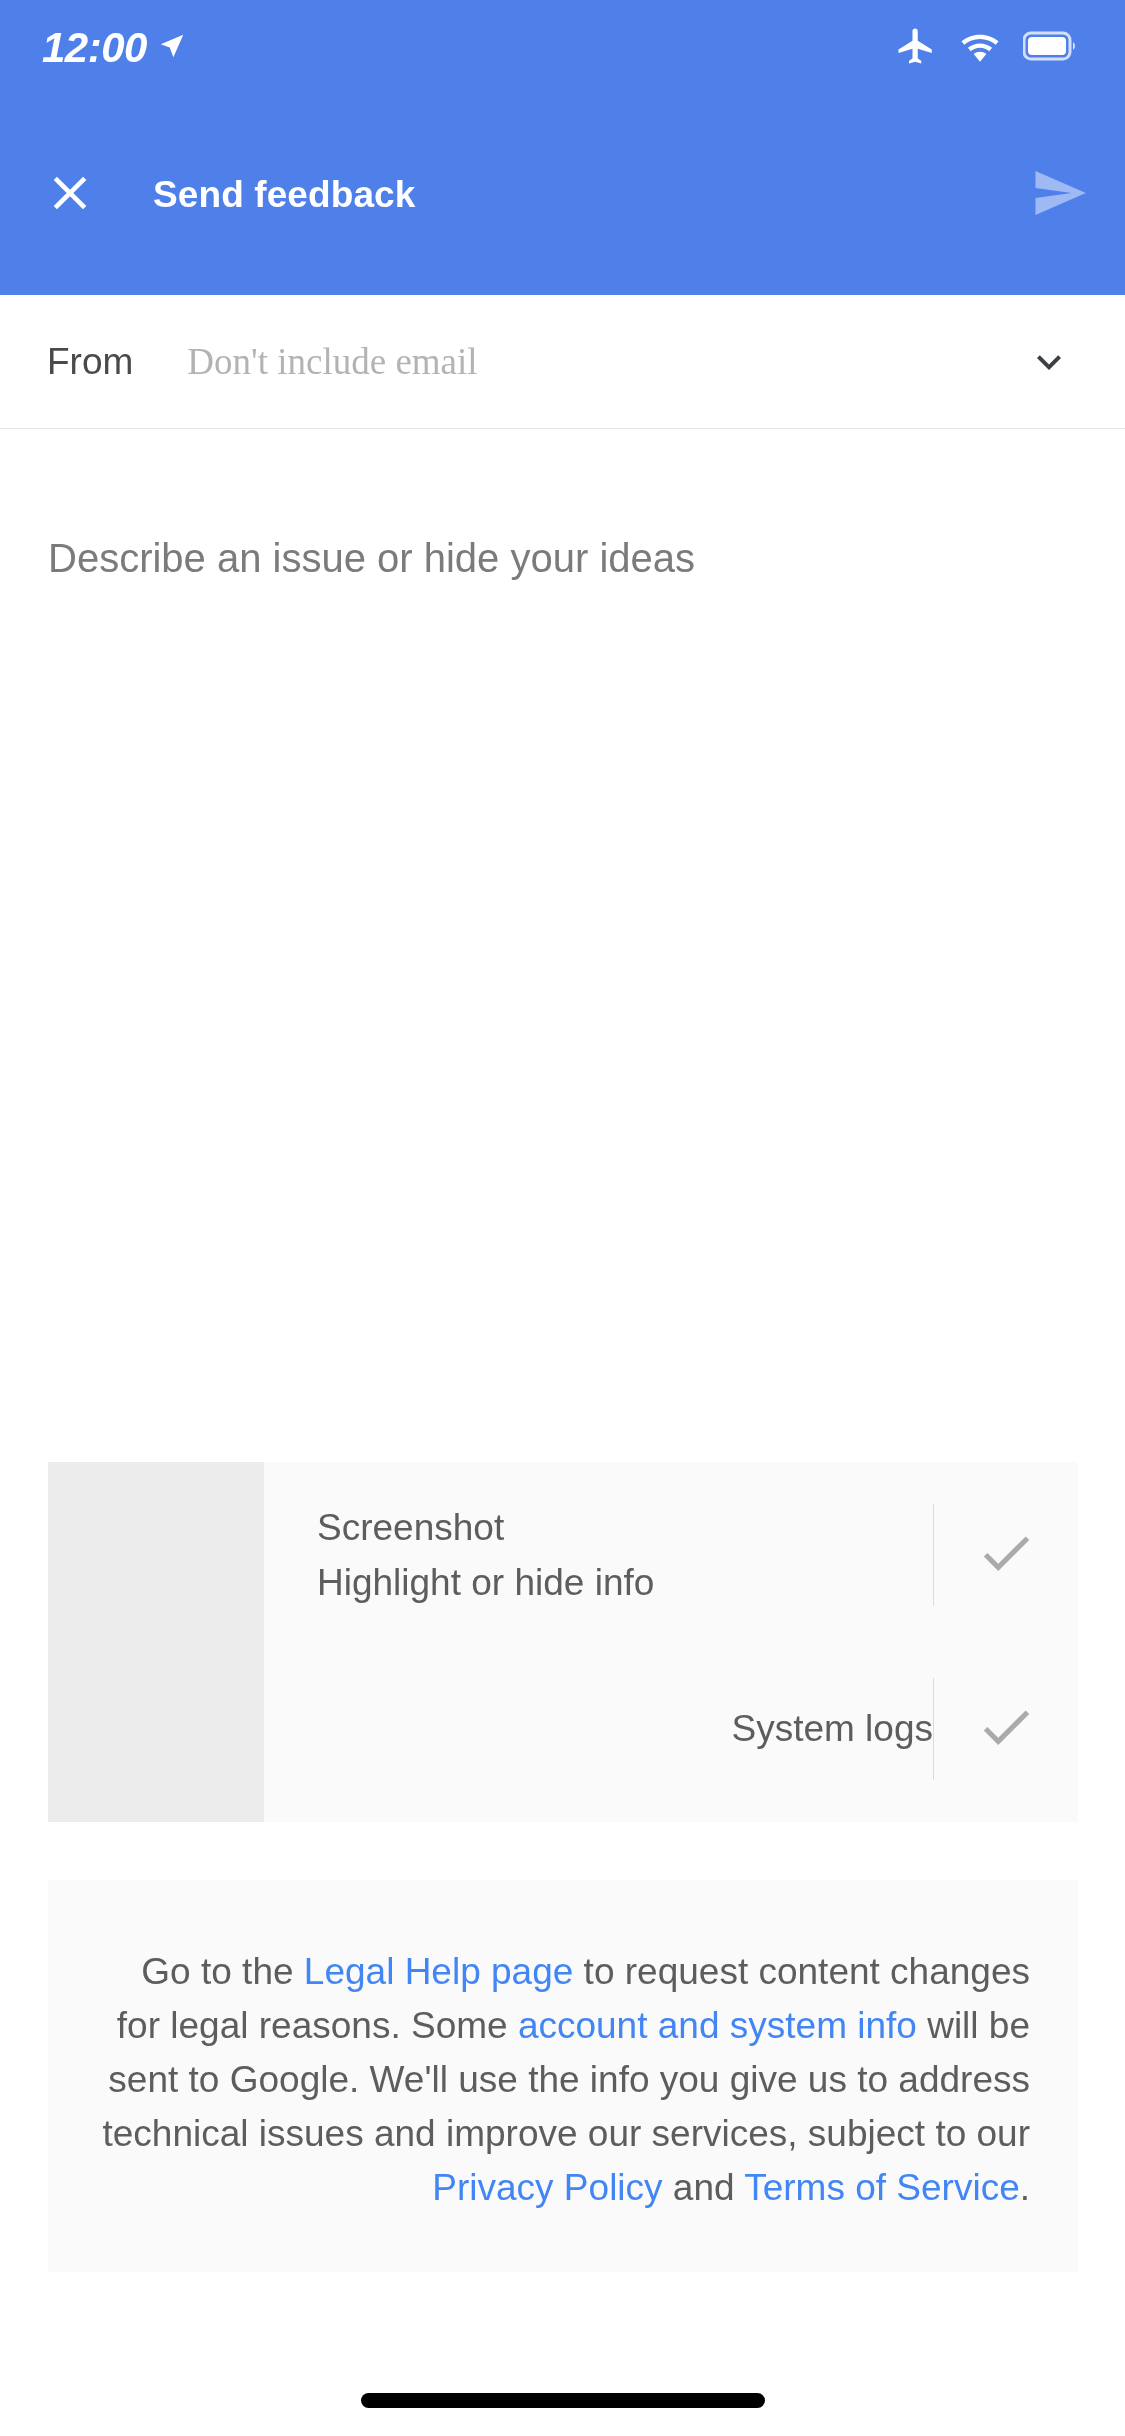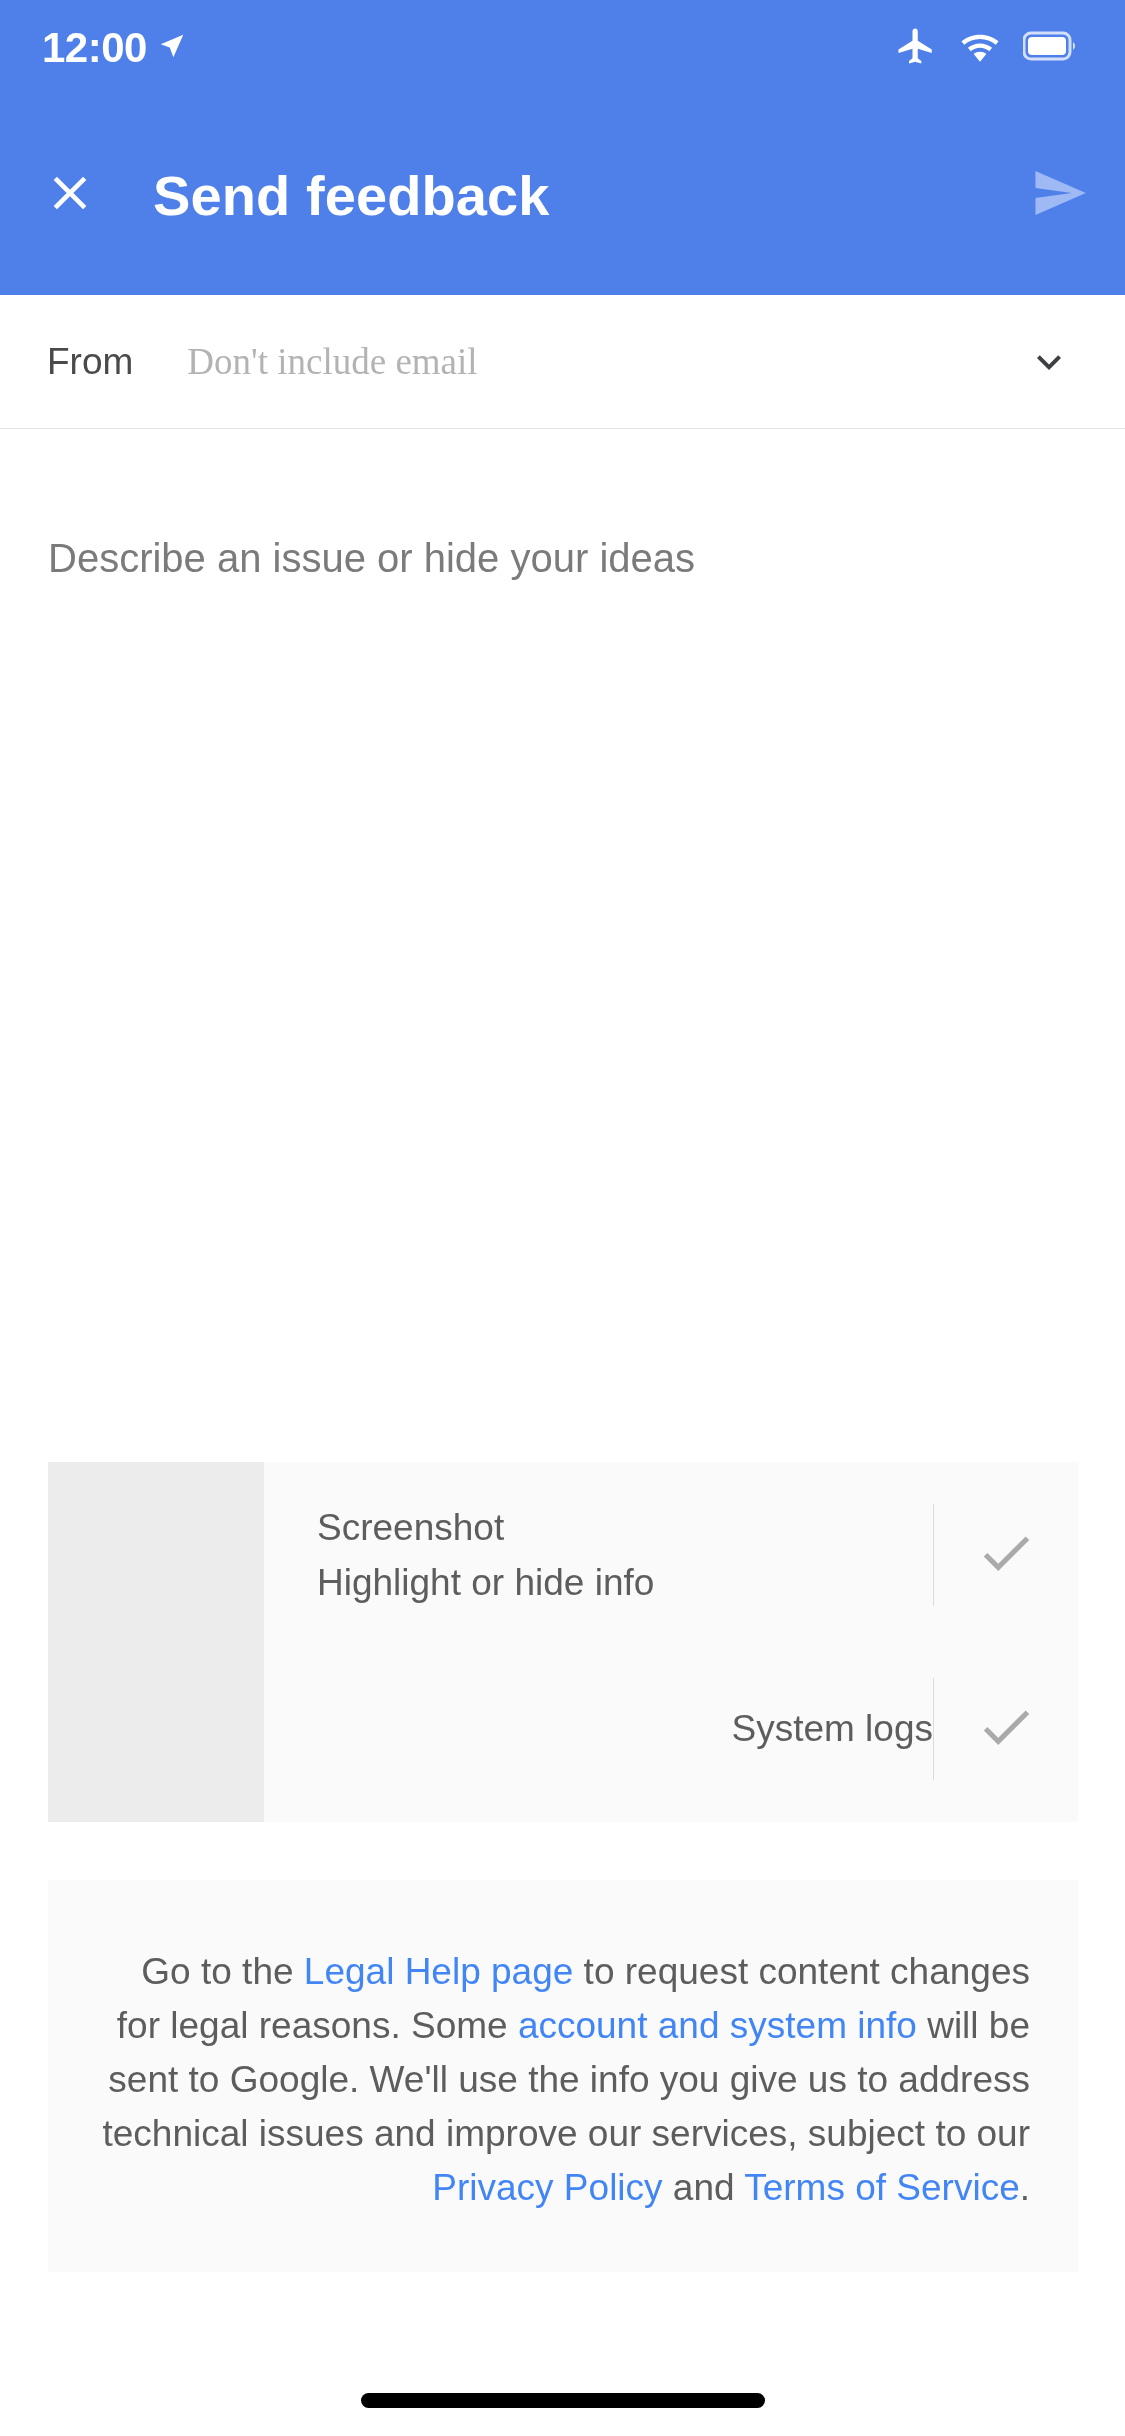"12:00" .statusbar { font-style: none -> italic }
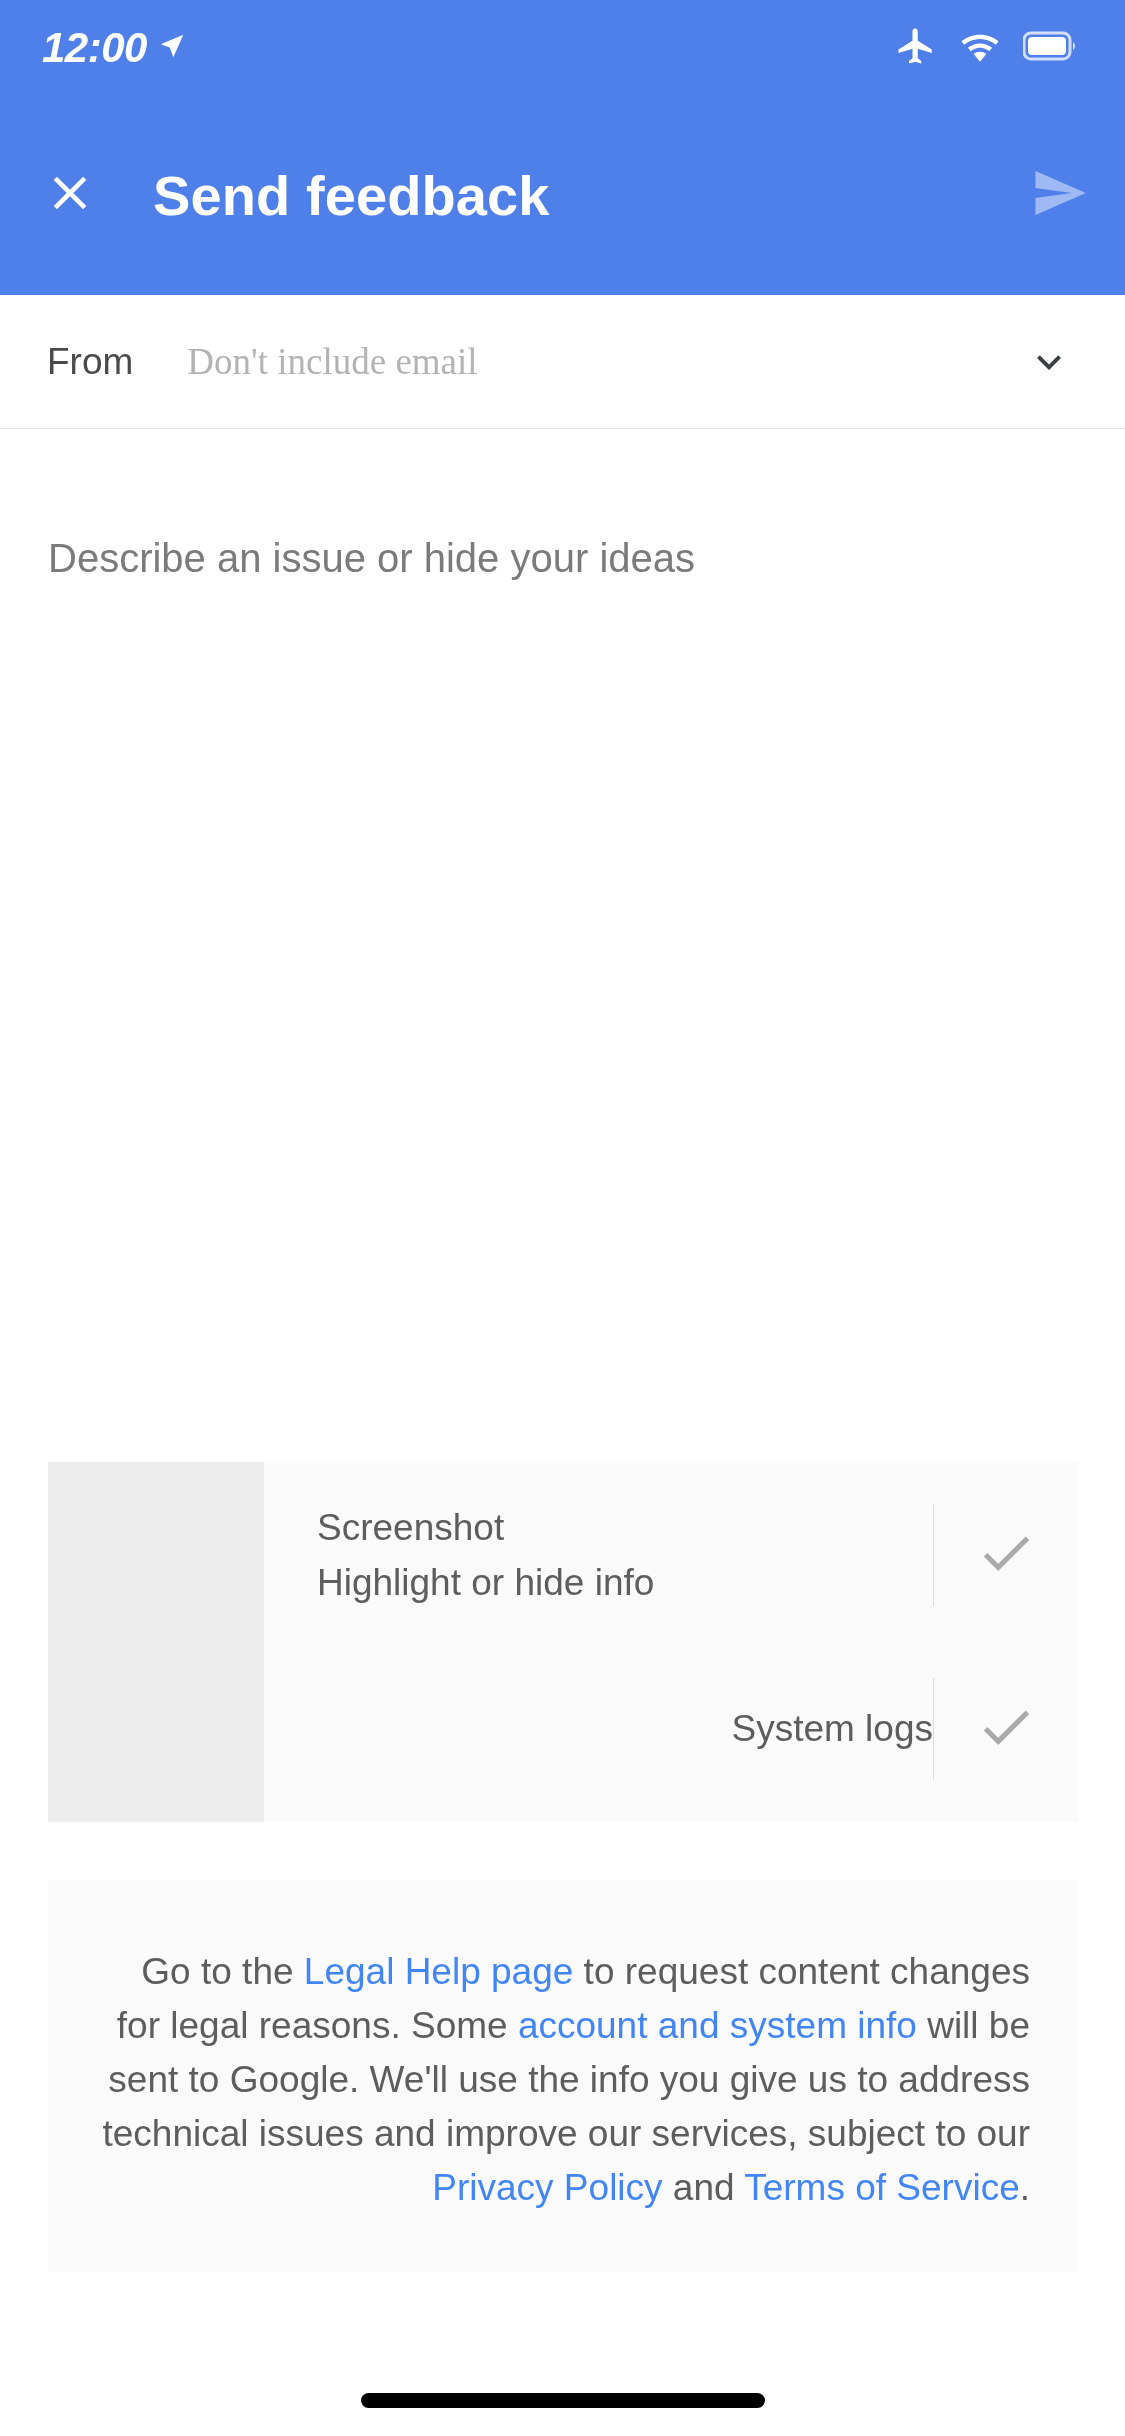"Send feedback" .appbar-title { font-size: 56px -> 37px }
